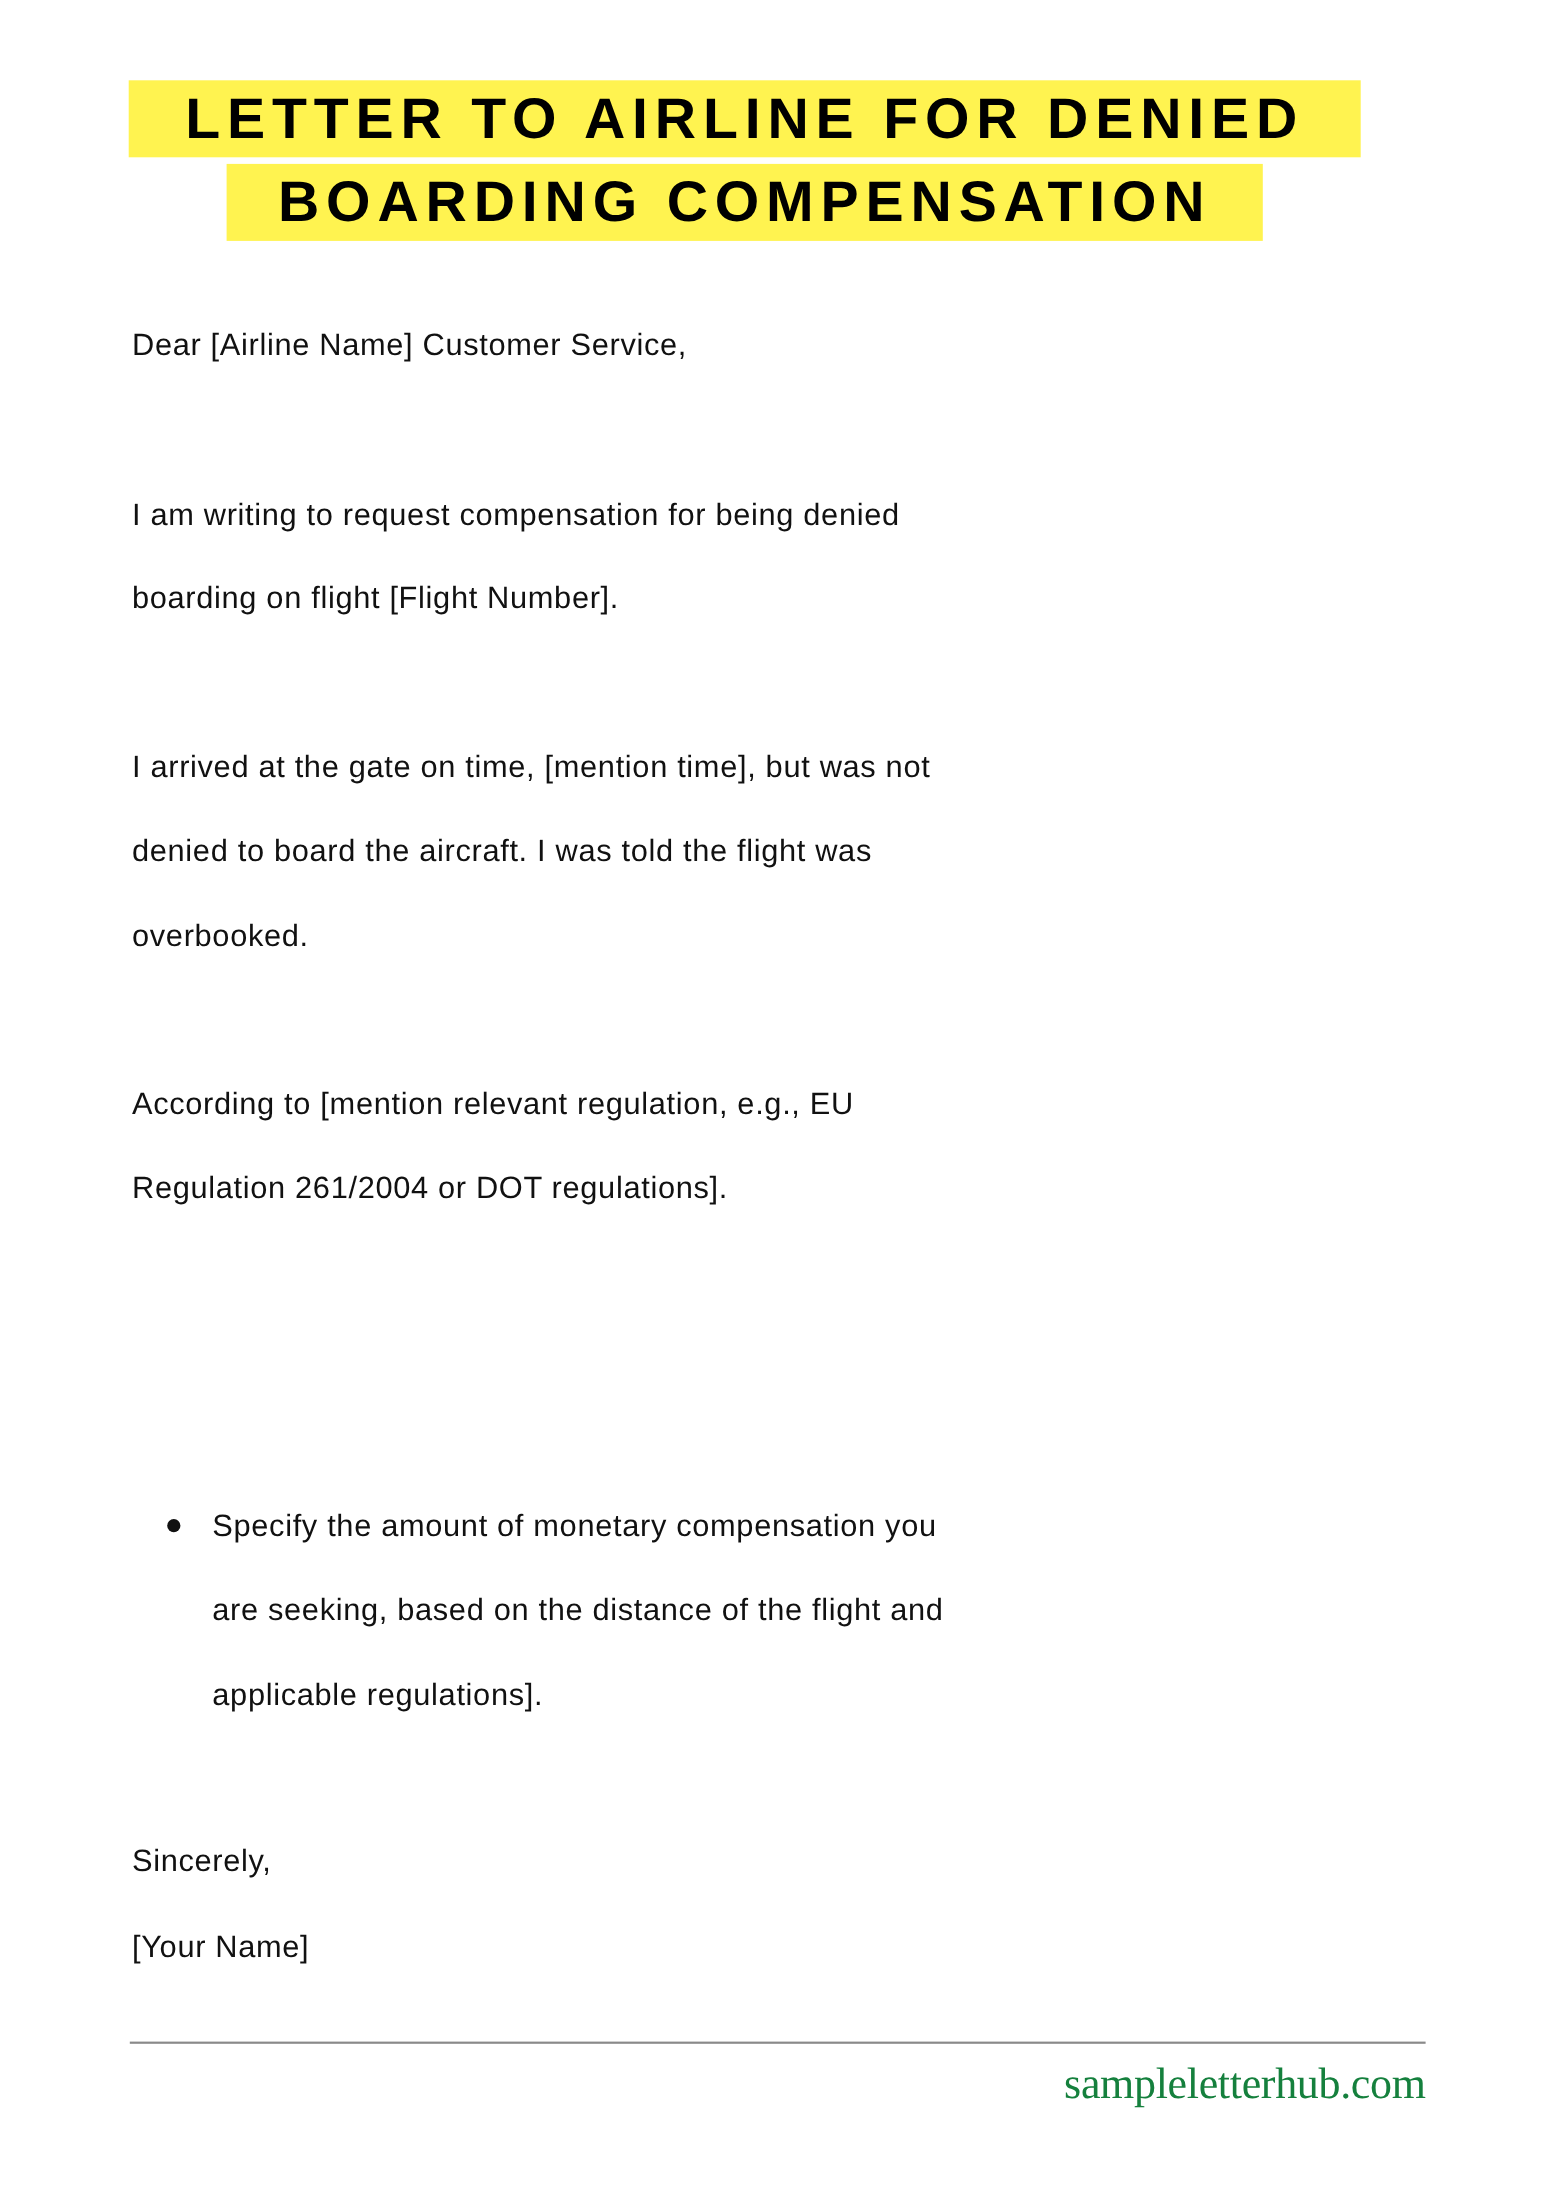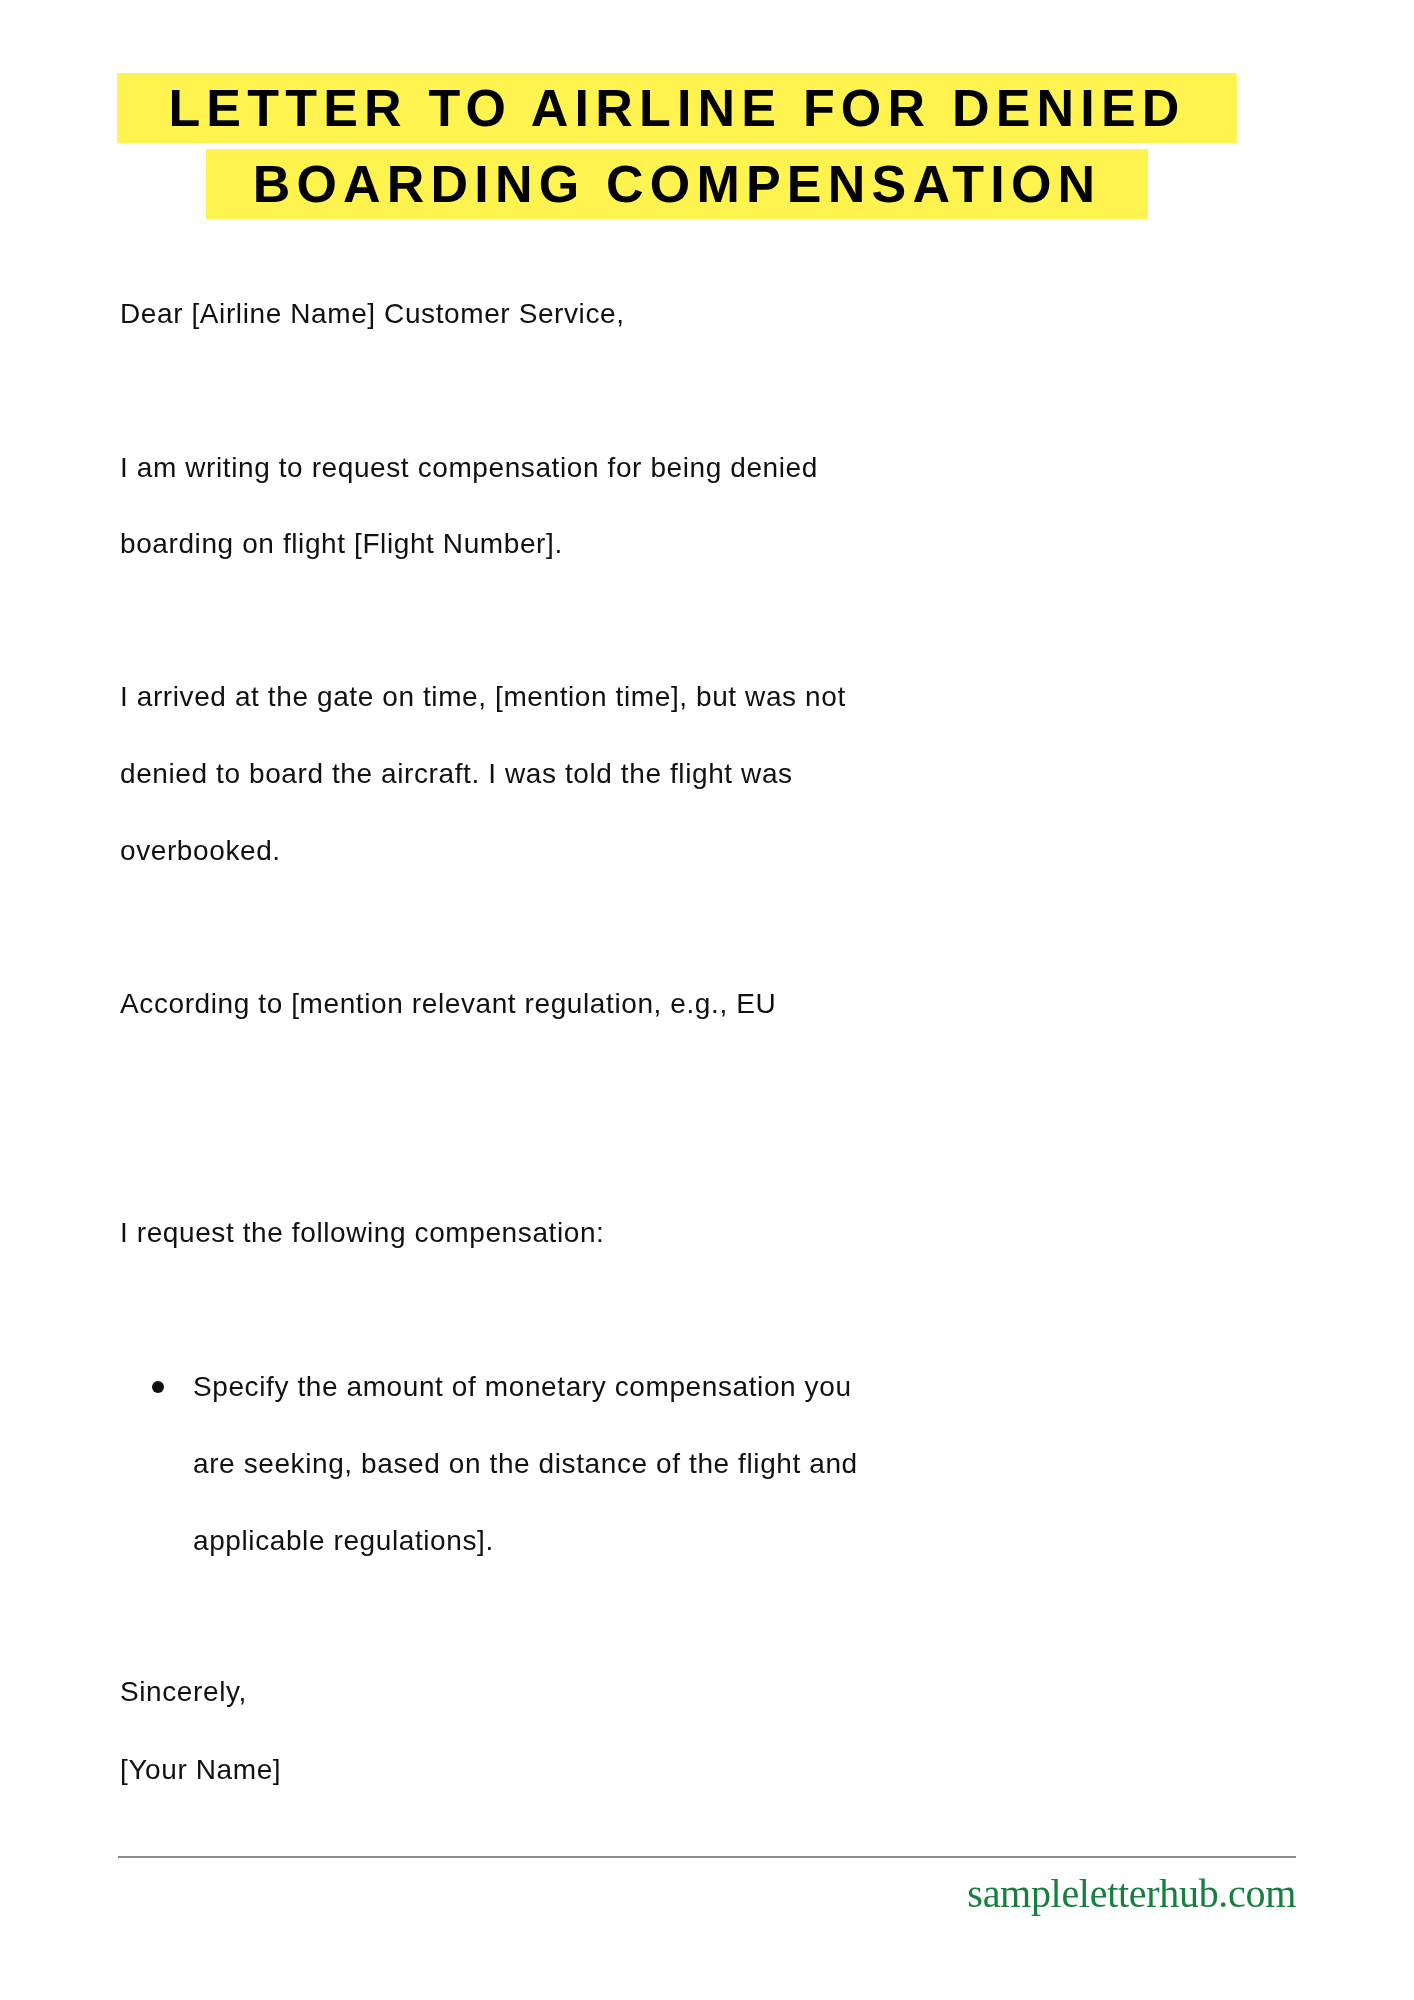"Regulation 261/2004 or DOT regulations]." div.body-line { html: none -> <div>Regulation 261/2004 or DOT regulations].</div> }
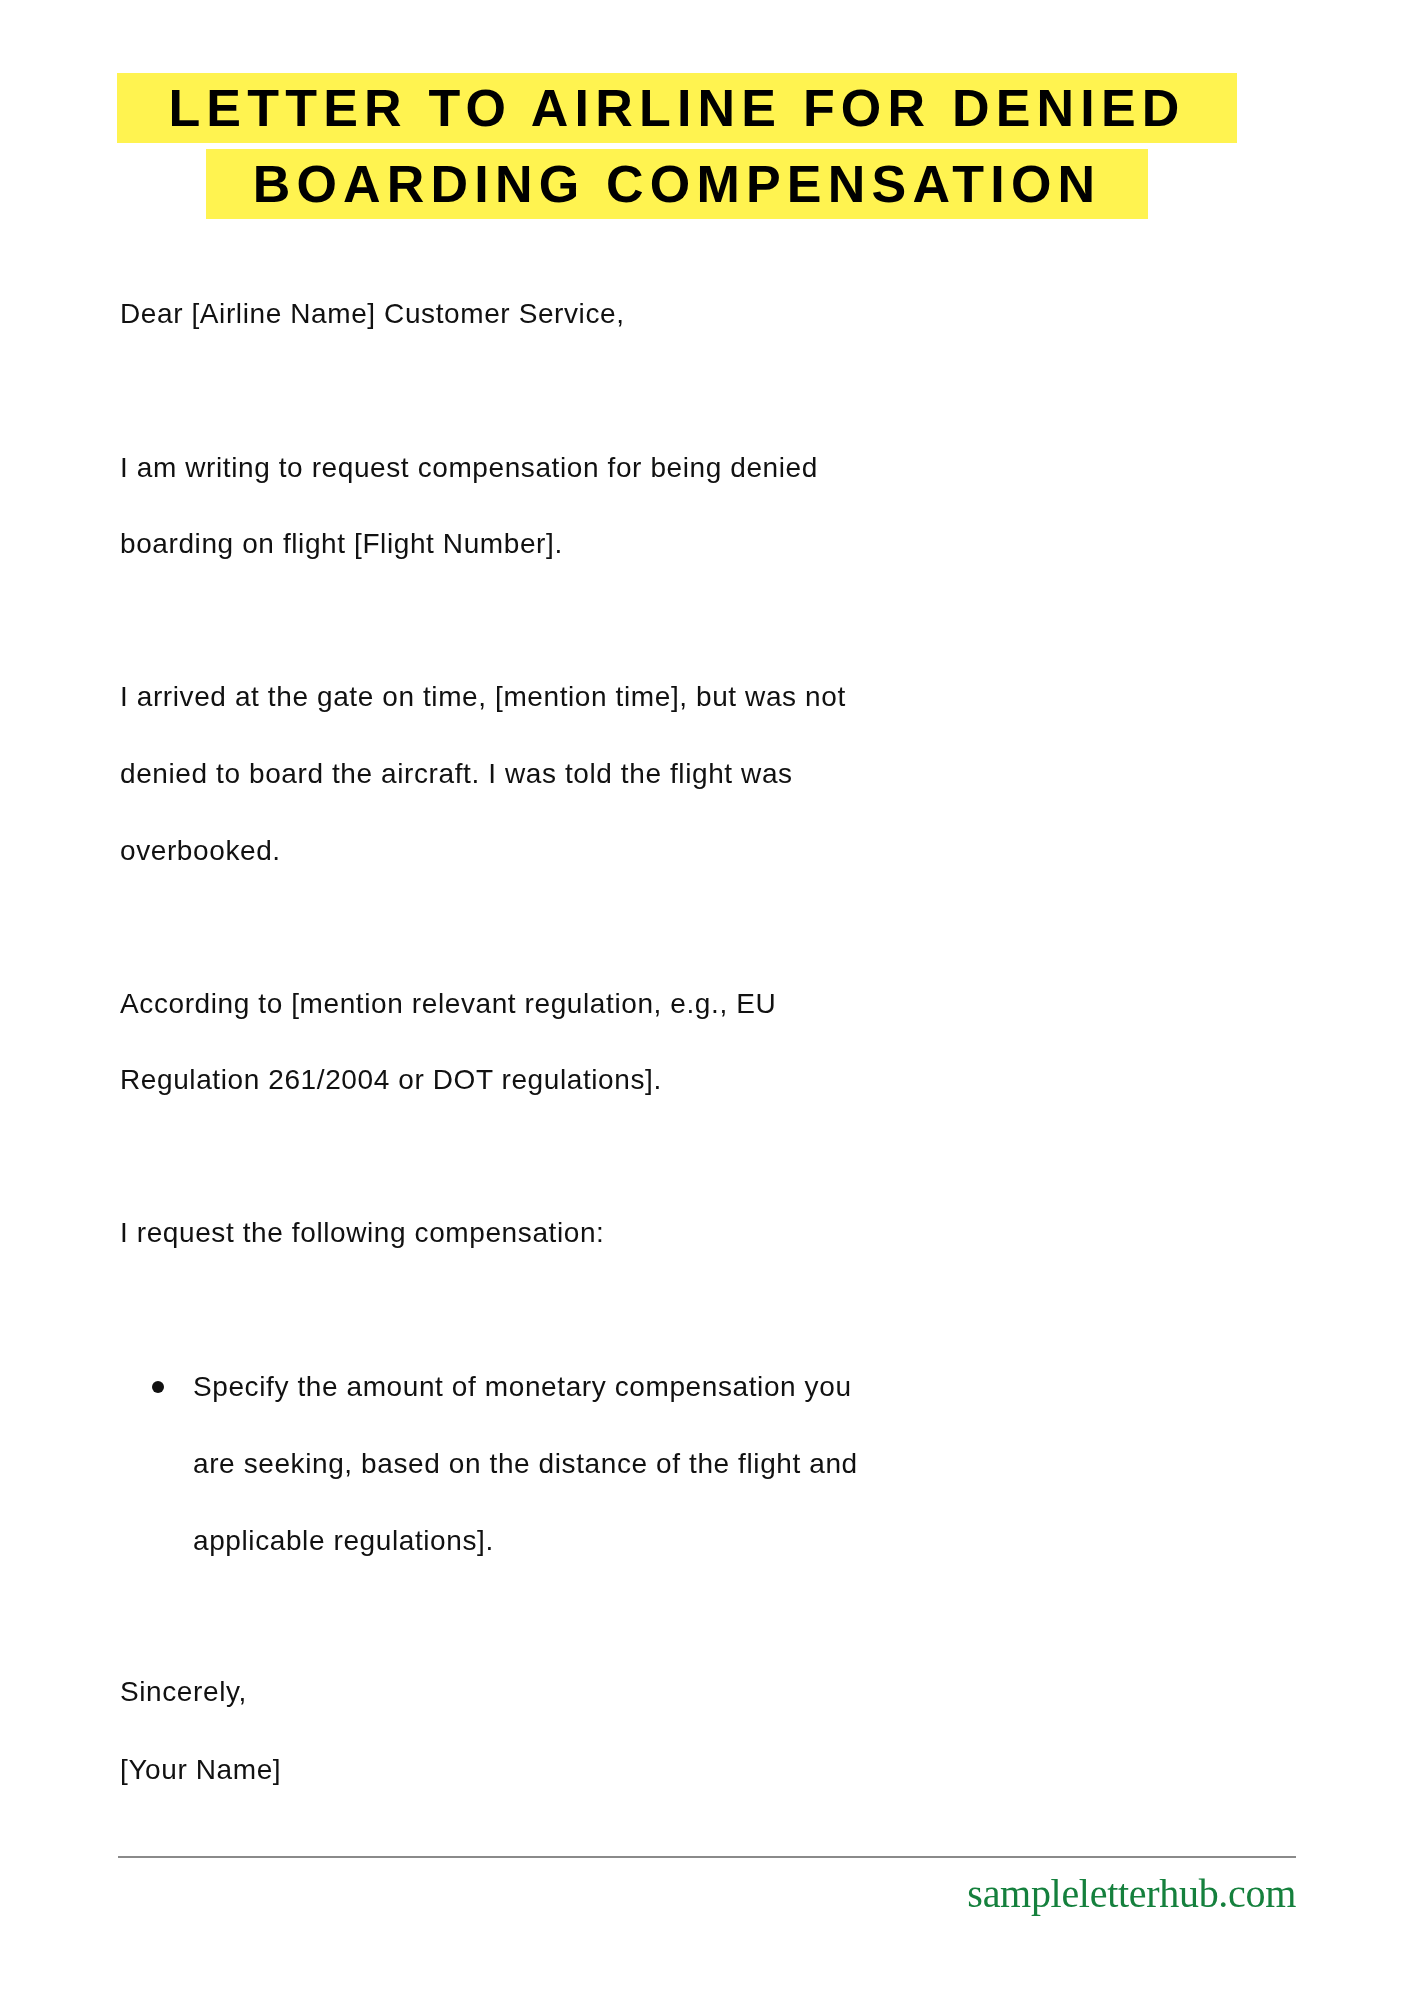"I request the following compensation:" div.body-line { html: <div>I request the following compensation:</div> -> none }
